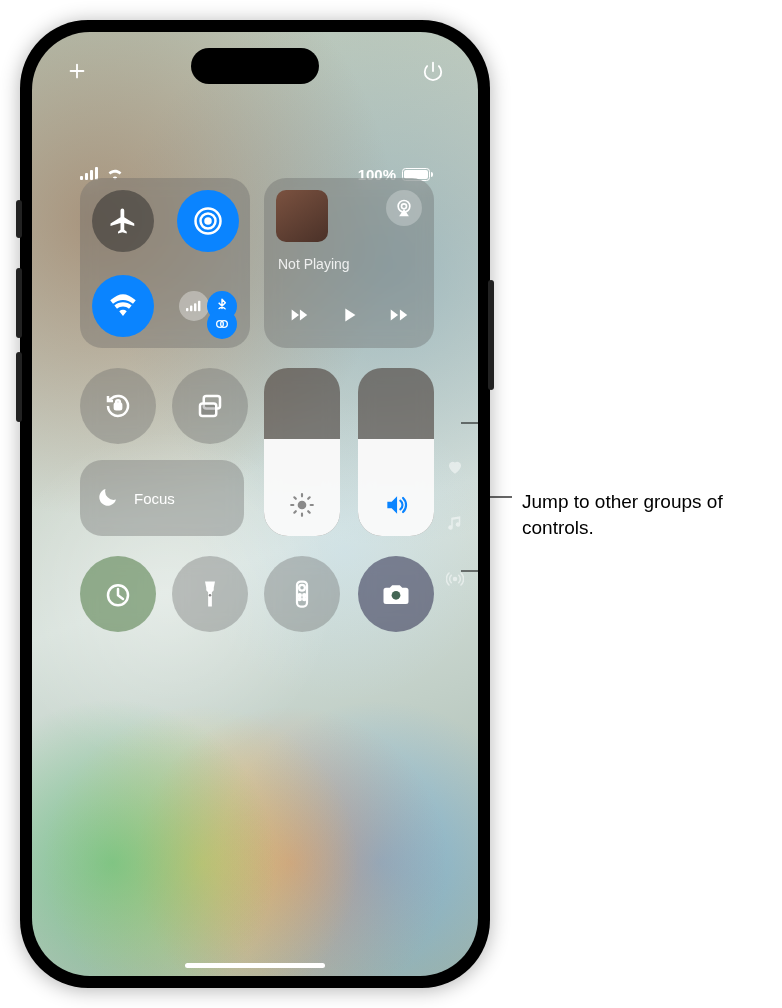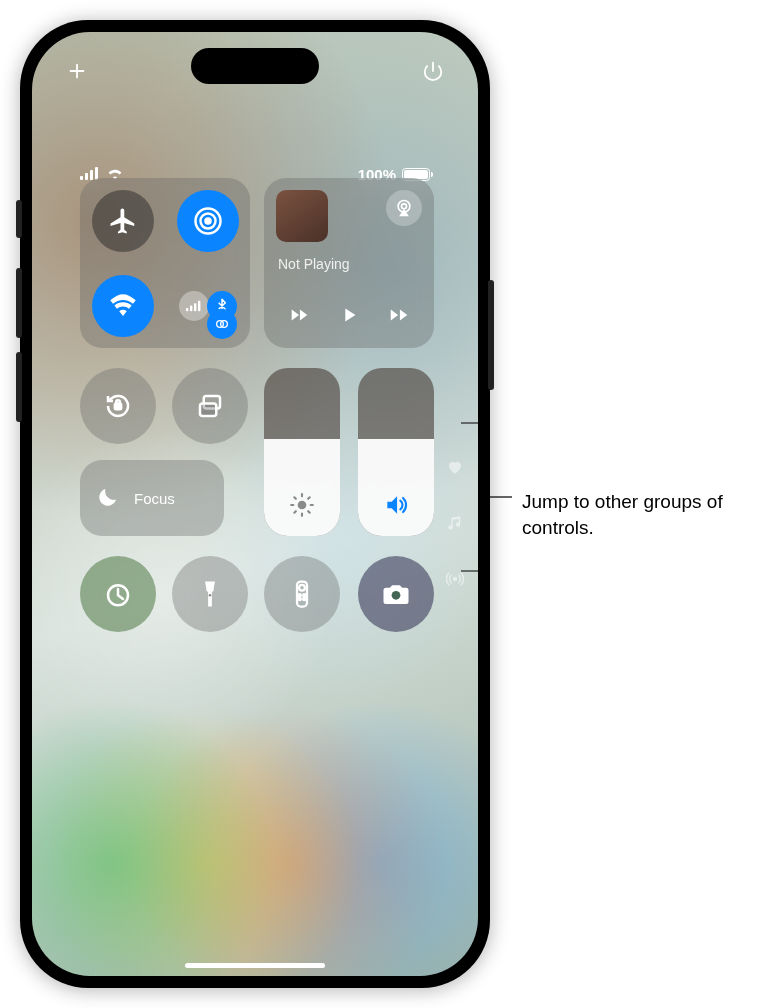"Focus" .focus { width: 144px -> 164px }
